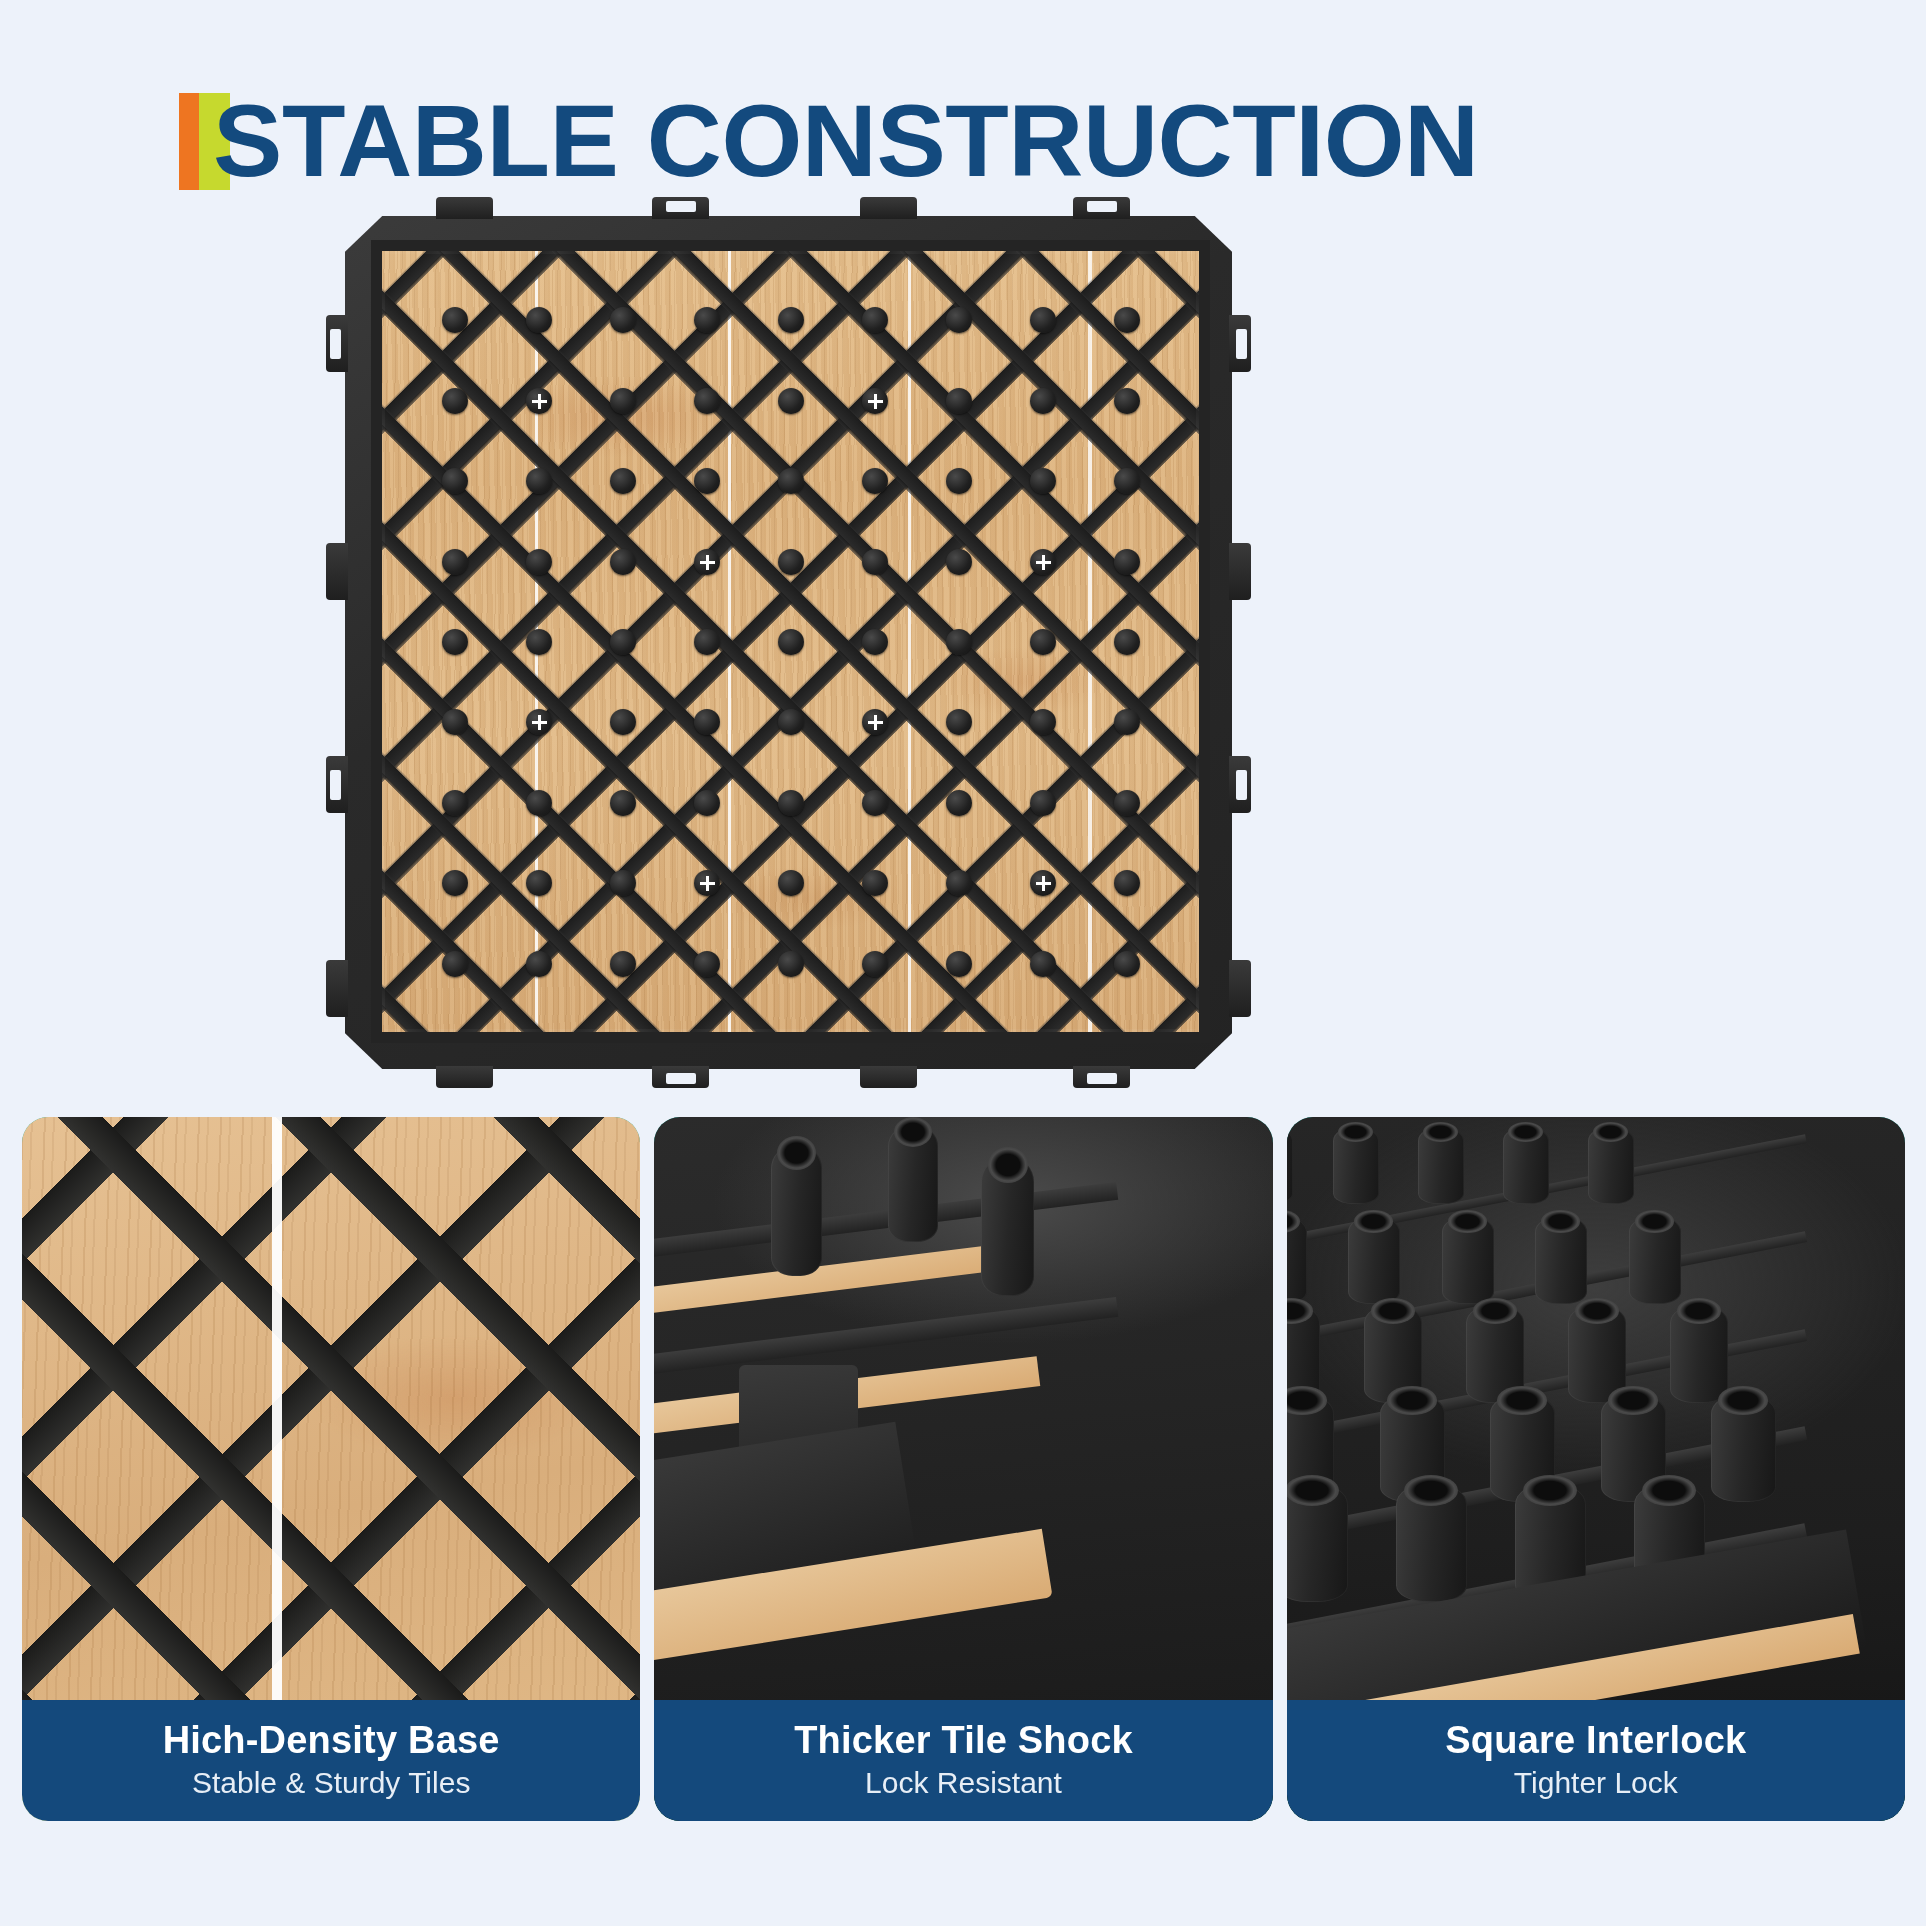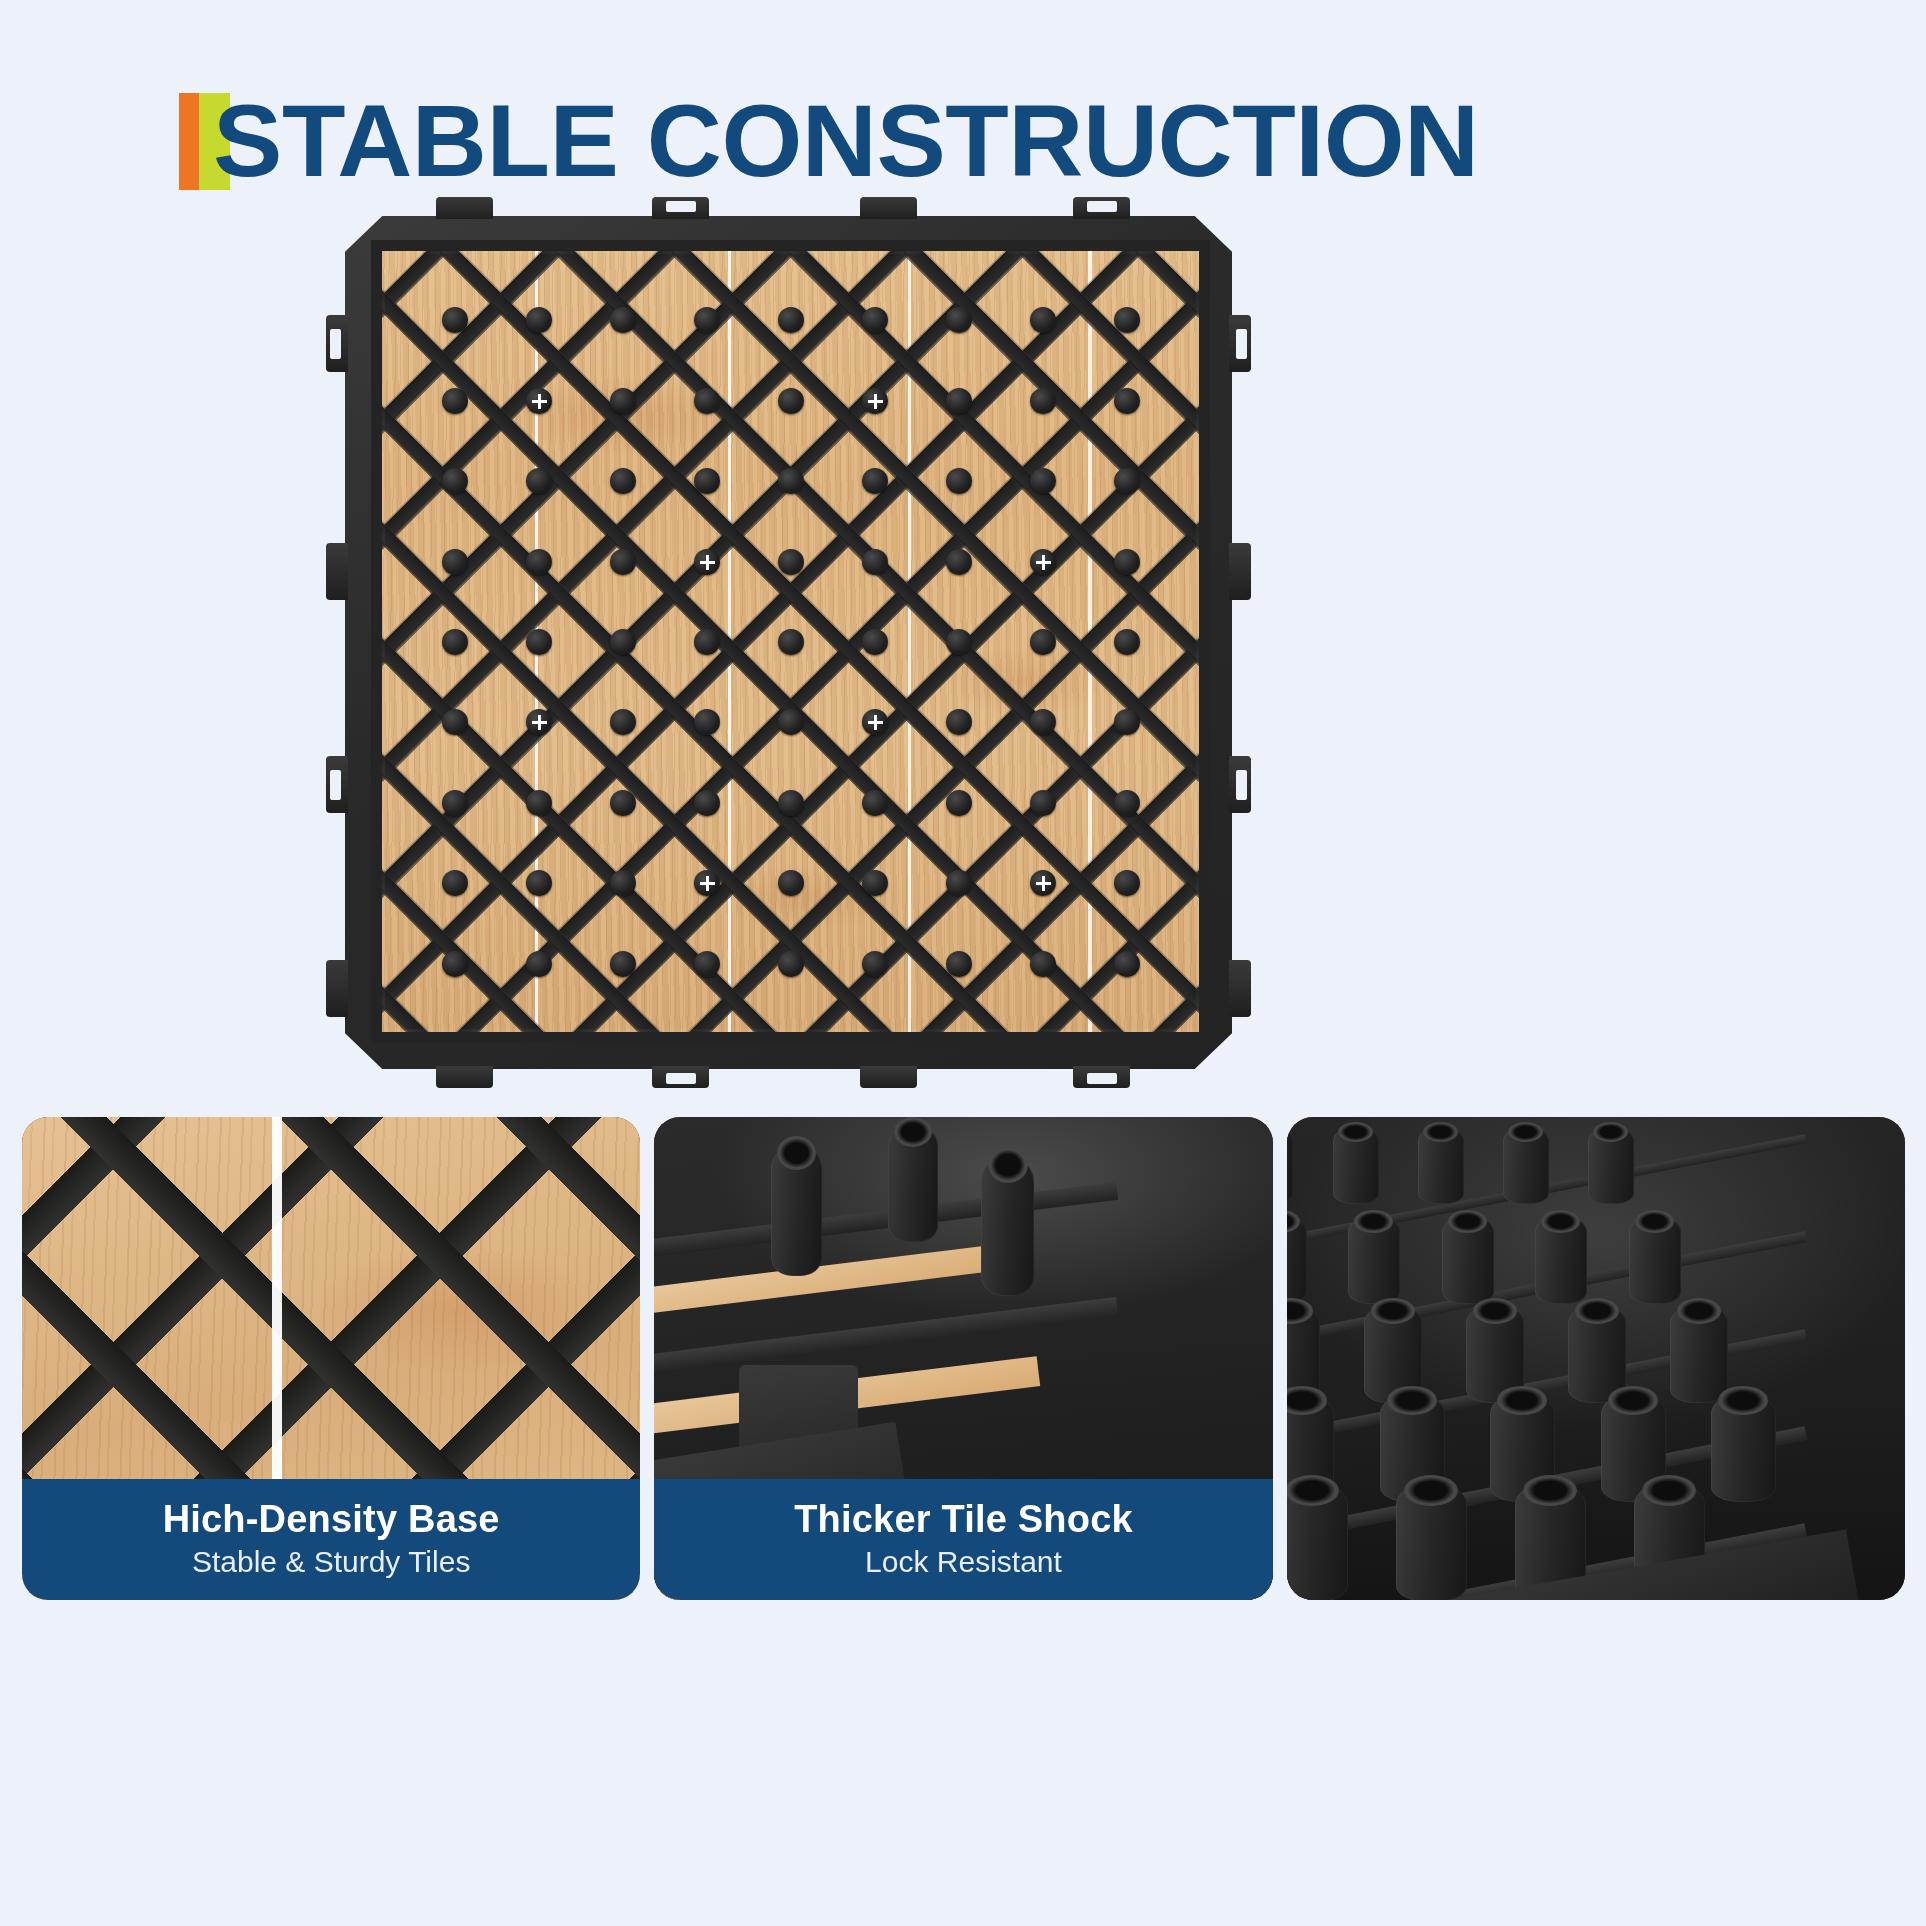"Hich-Density Base" .thumb { background: #7f1d1d -> #14b8a6; height: 483px -> 704px }
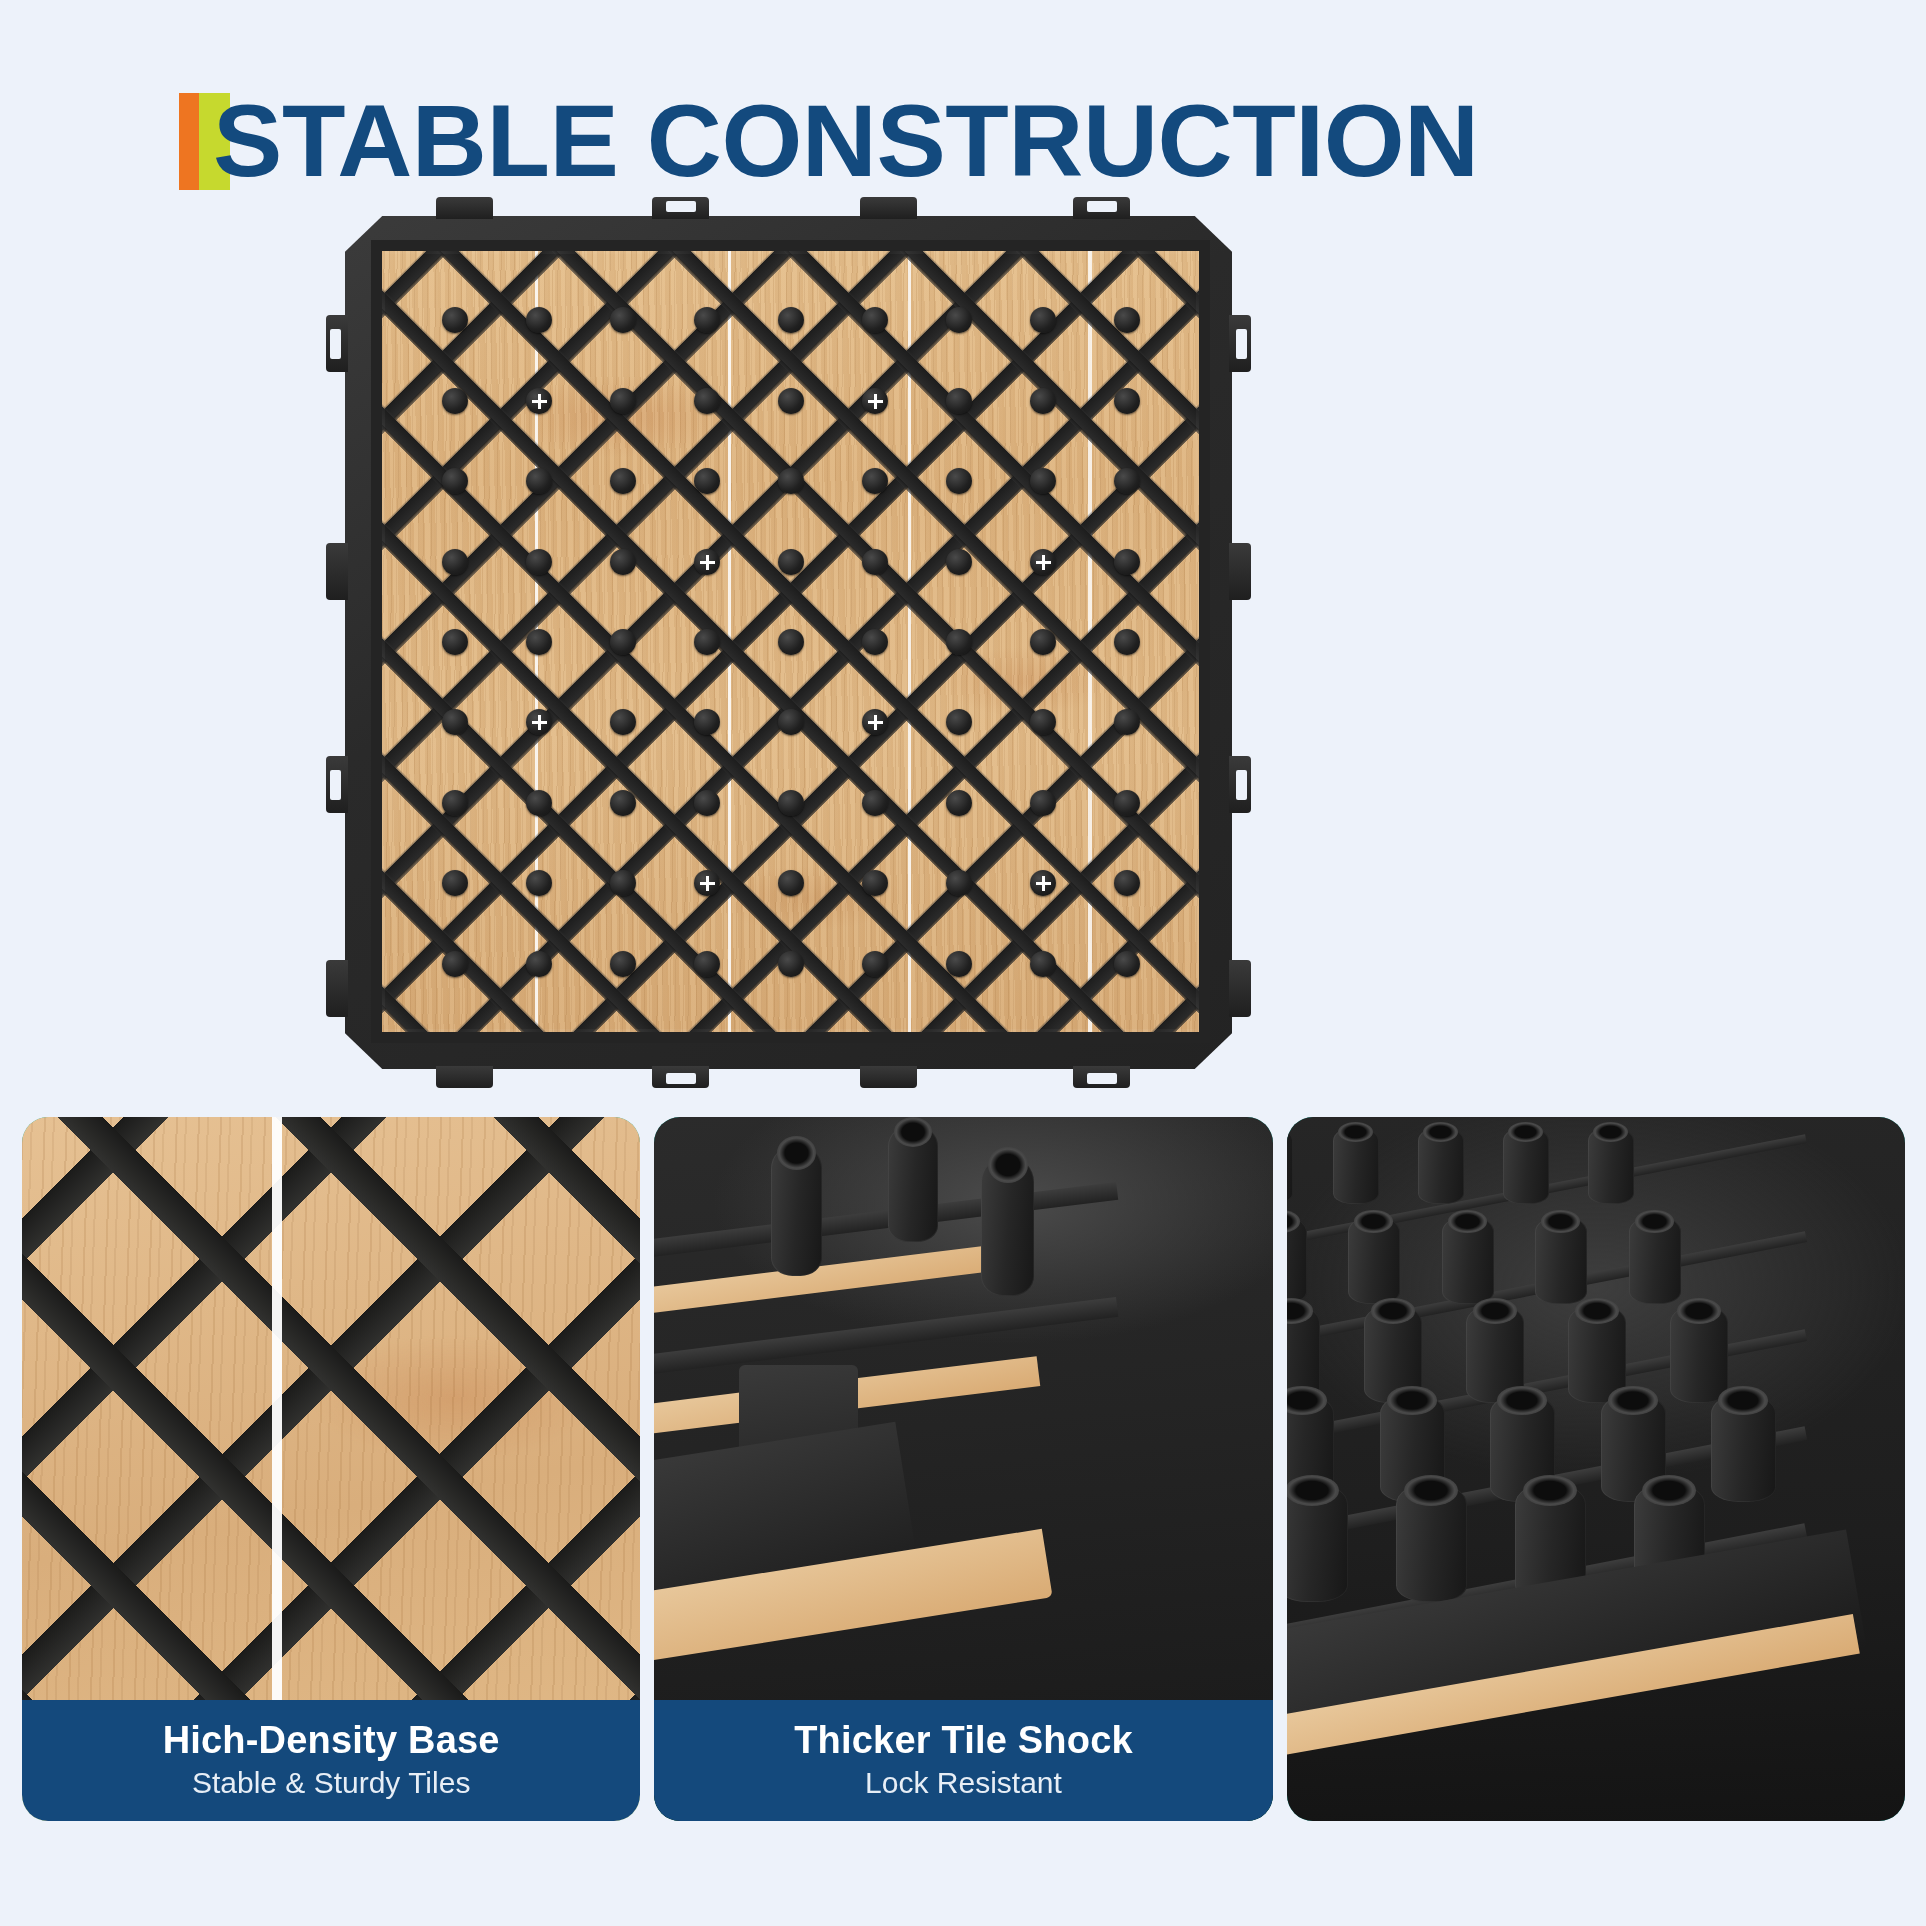"Square Interlock" div.caption { html: none -> <div> <div>Square Interlock</div> <div>Tighter Lock</div> </div> }
